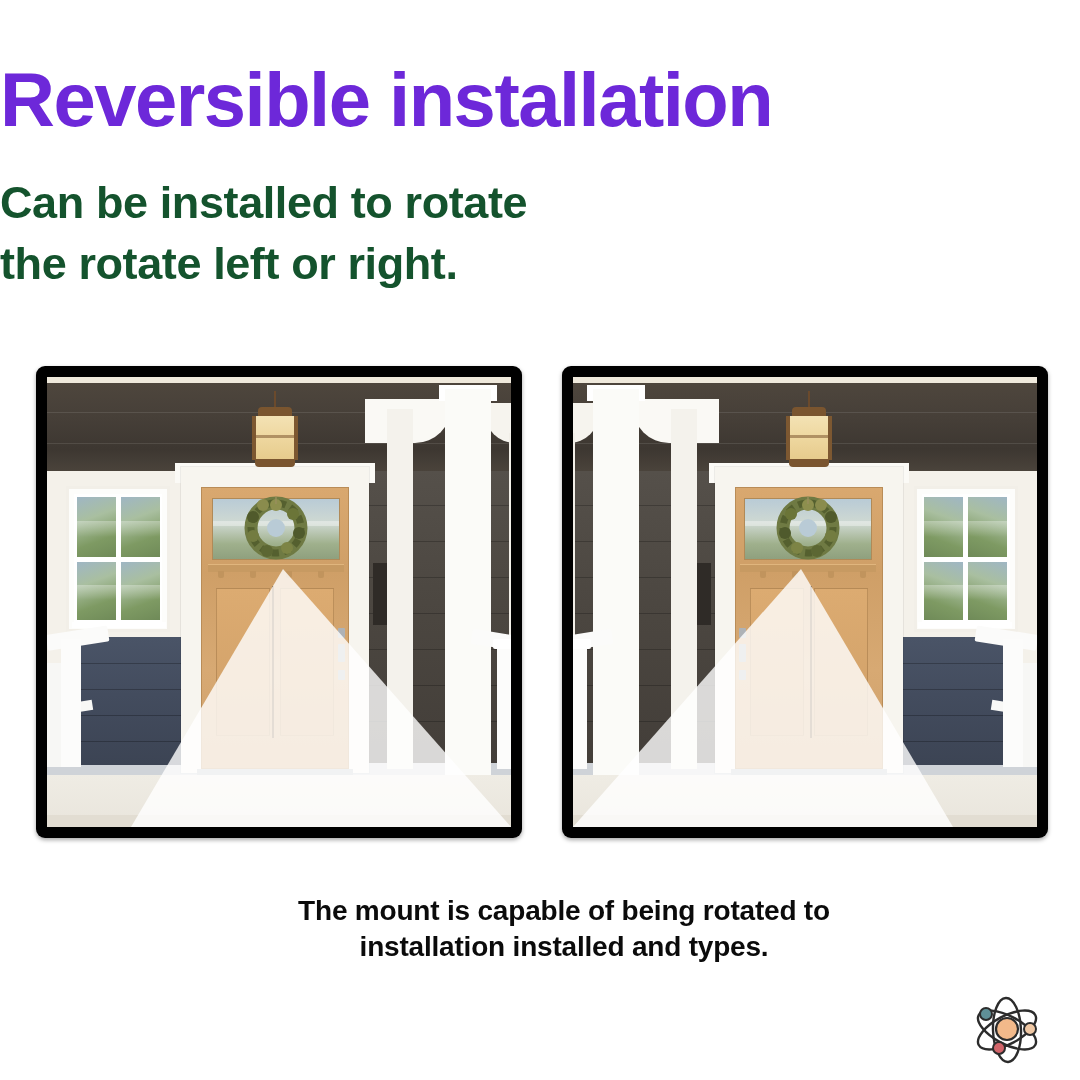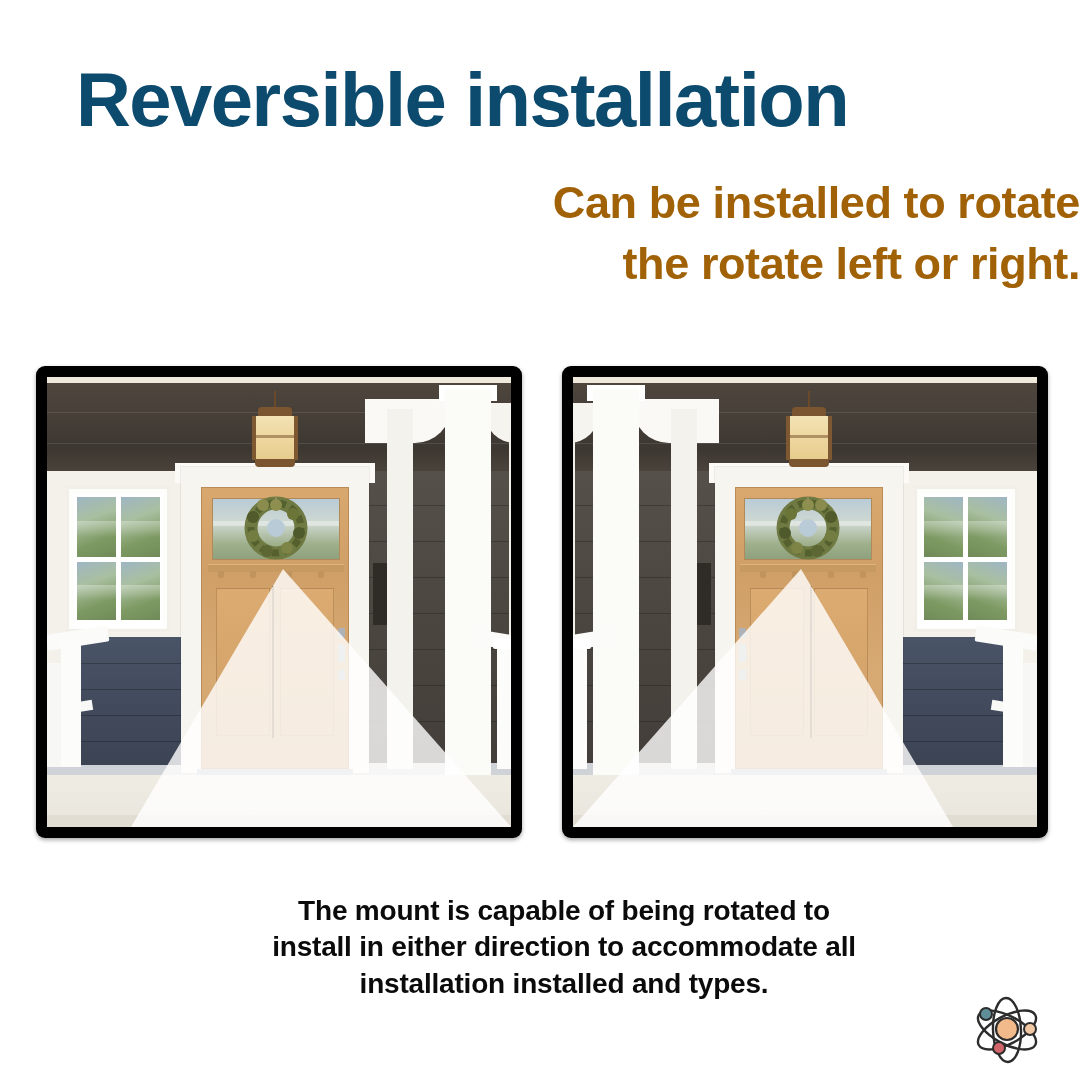"Reversible installation" .headline { color: #0c4a6e -> #6d28d9; text-align: center -> none }
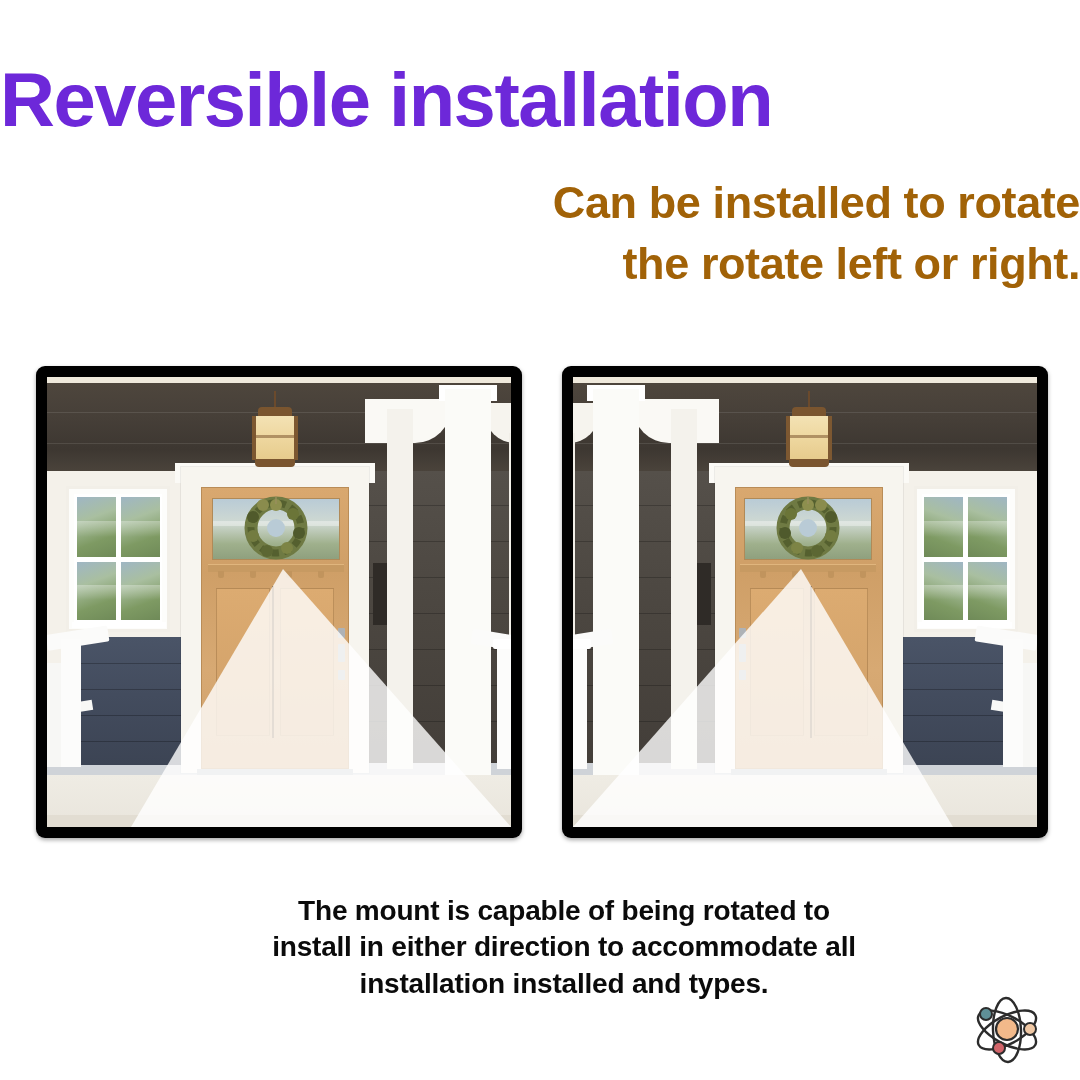"Can be installed to rotate" .subhead { color: #a16207 -> #14532d; text-align: right -> left }
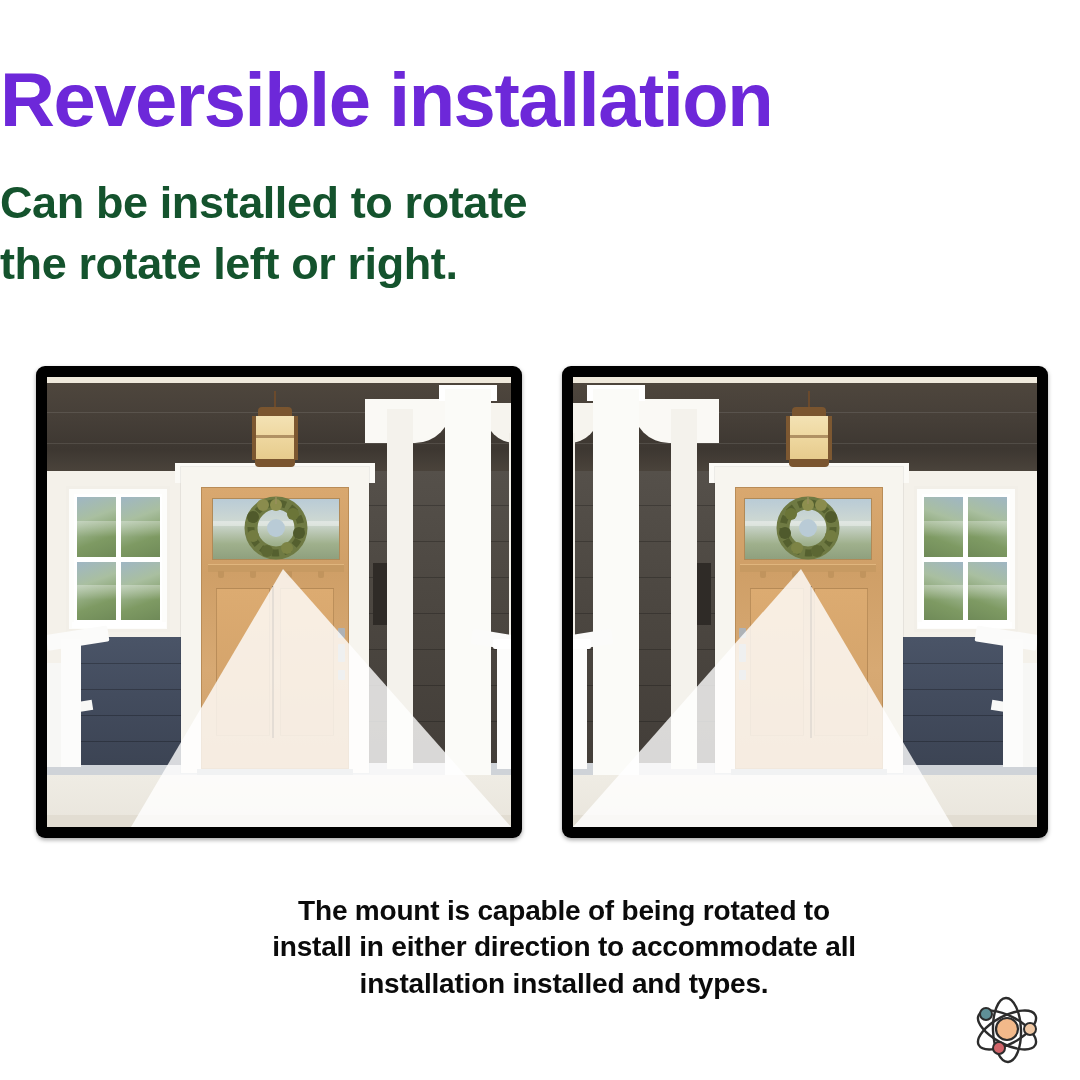"install in either direction to" span.l { html: <span>install in either direction to accommodate all</span> -> none }
